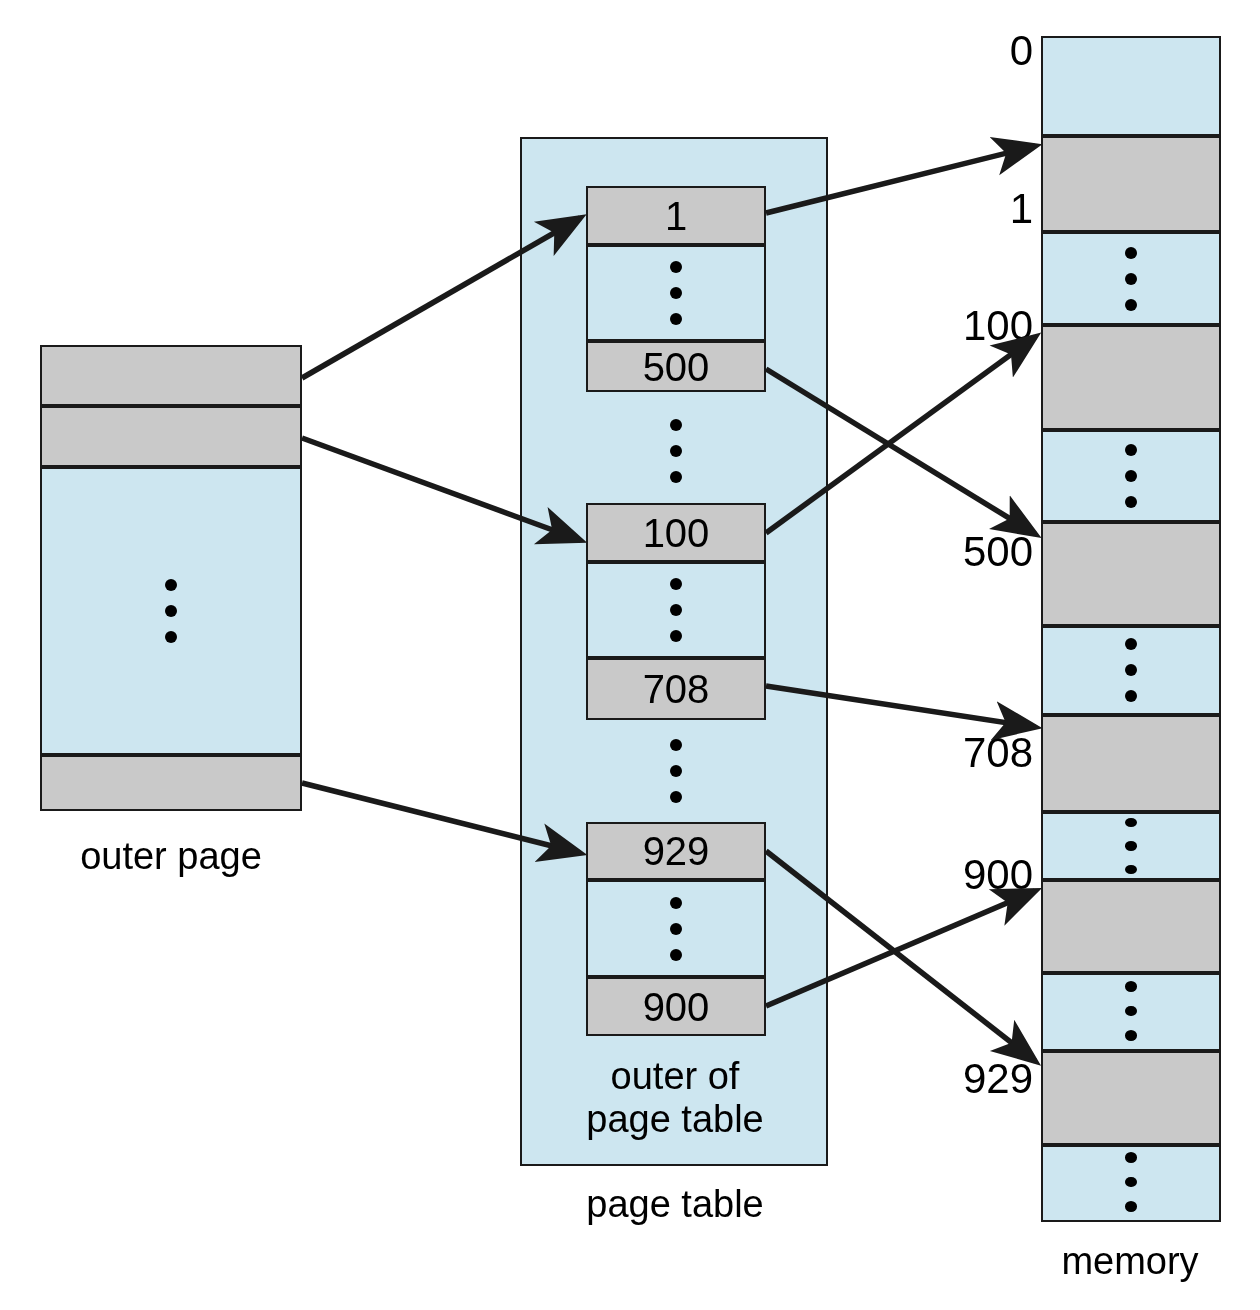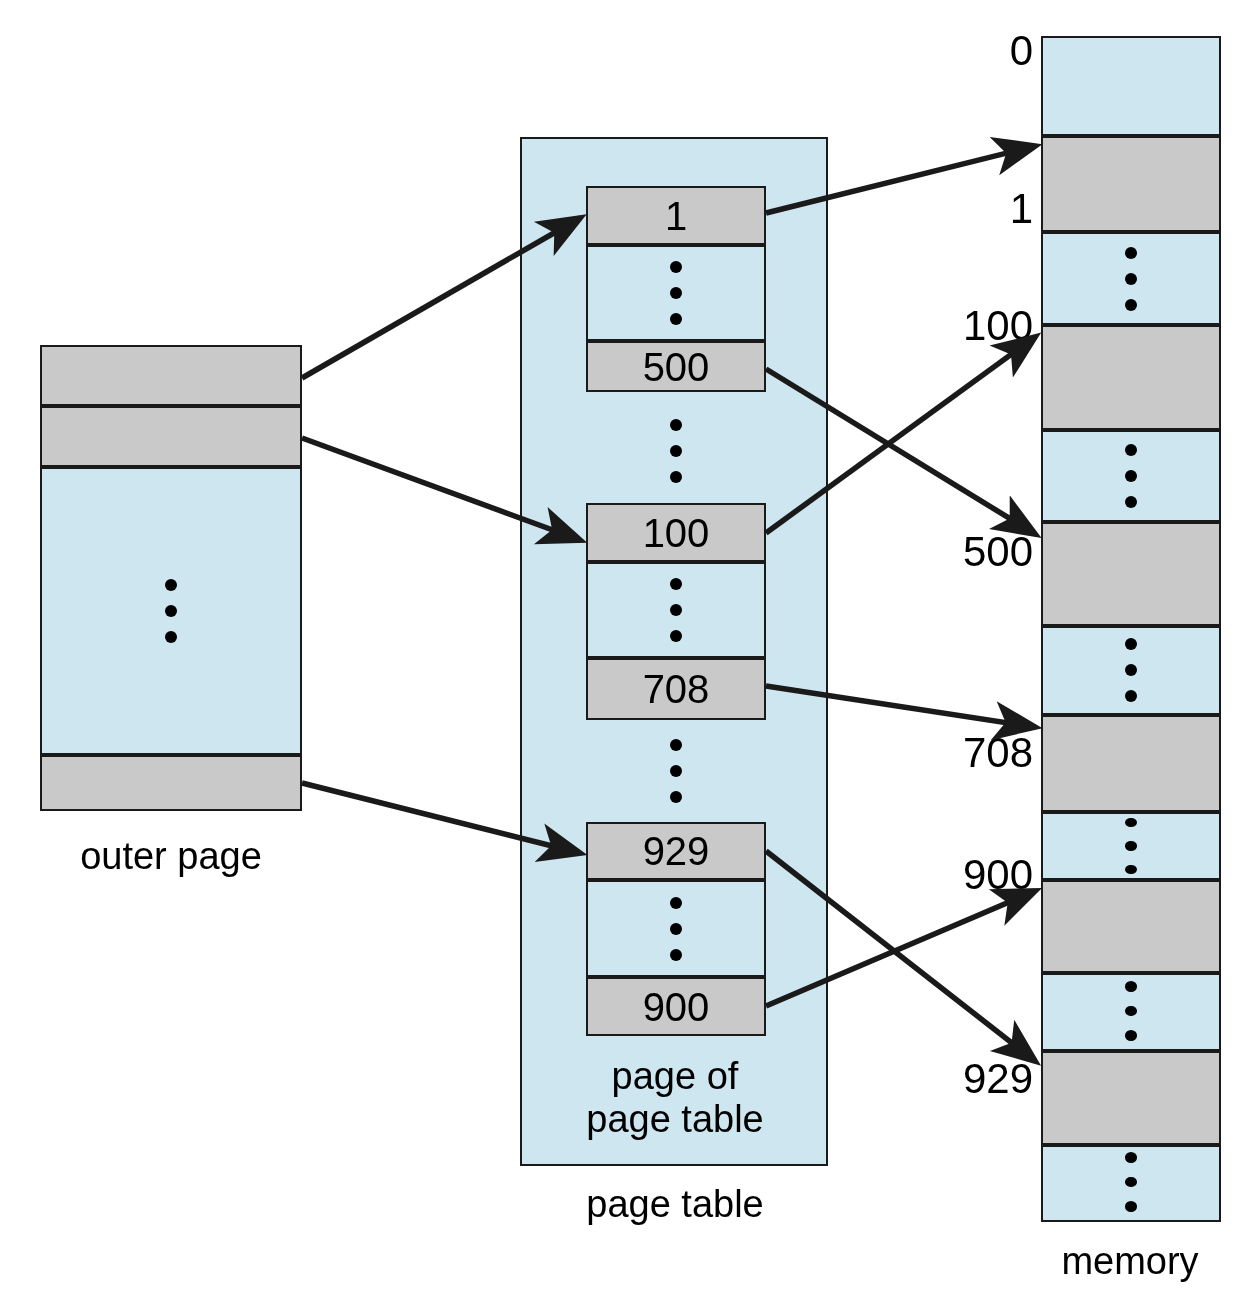"page of" div { text: page -> outer }
